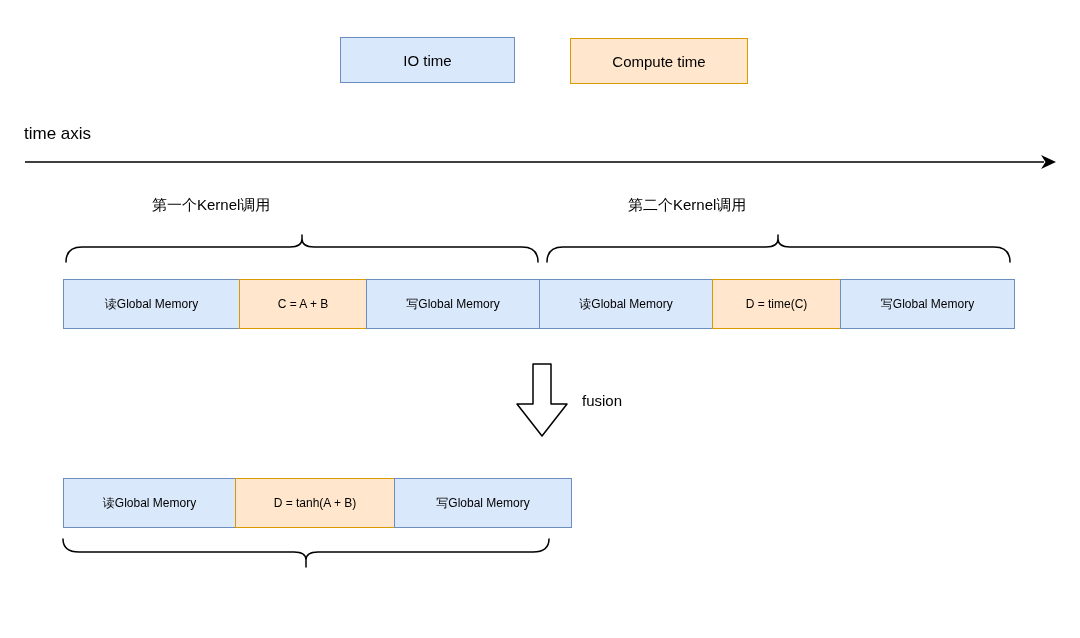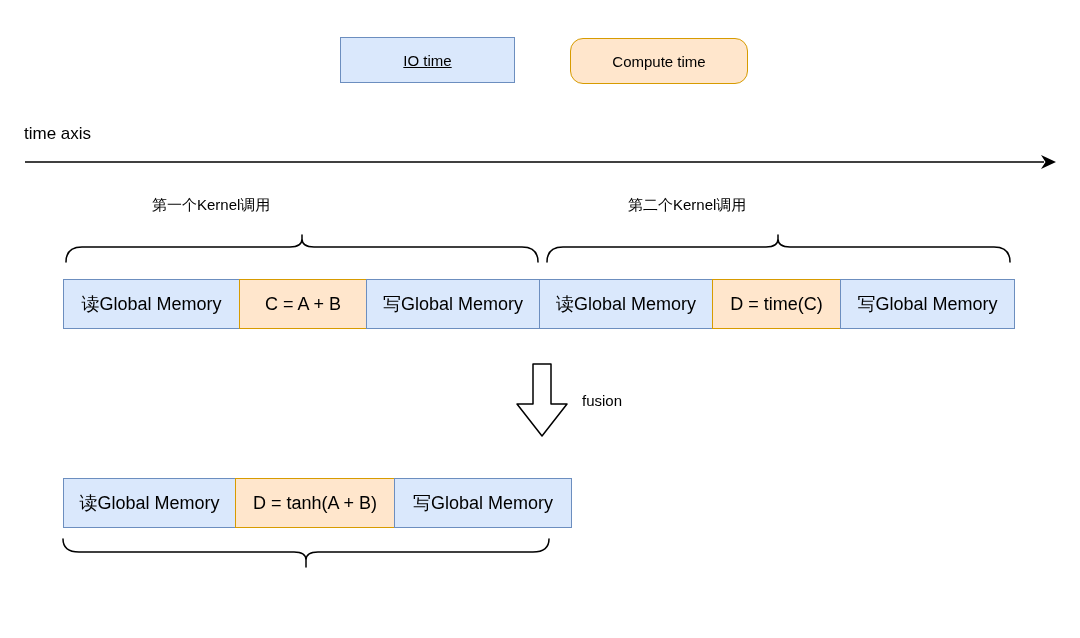"IO time" .legend-io { text-decoration: underline -> none }
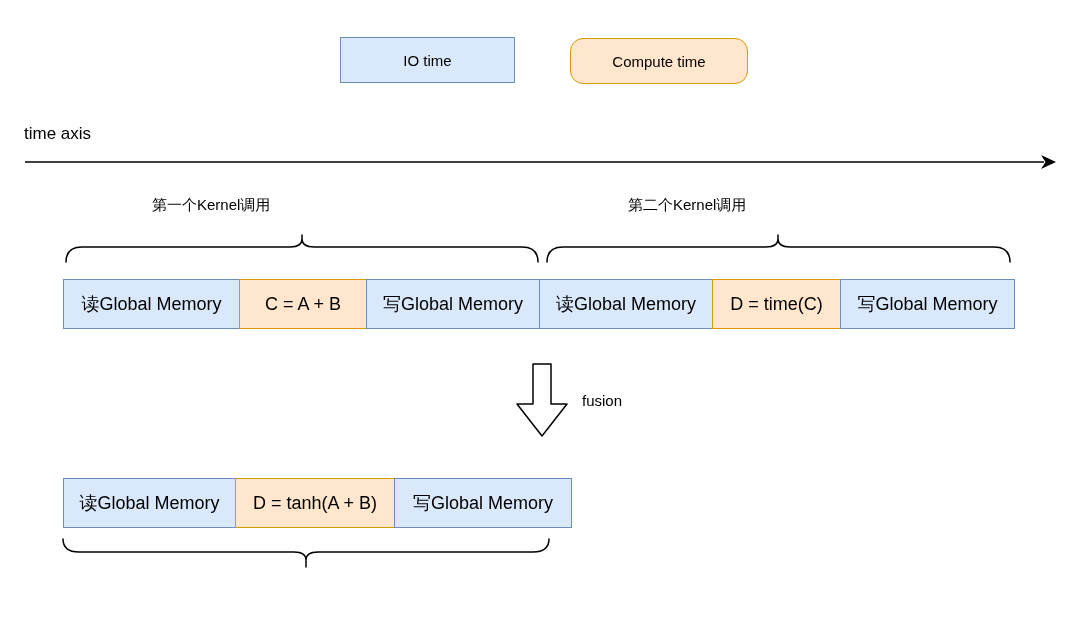"Compute time" div.abs { border-radius: 13px -> none }
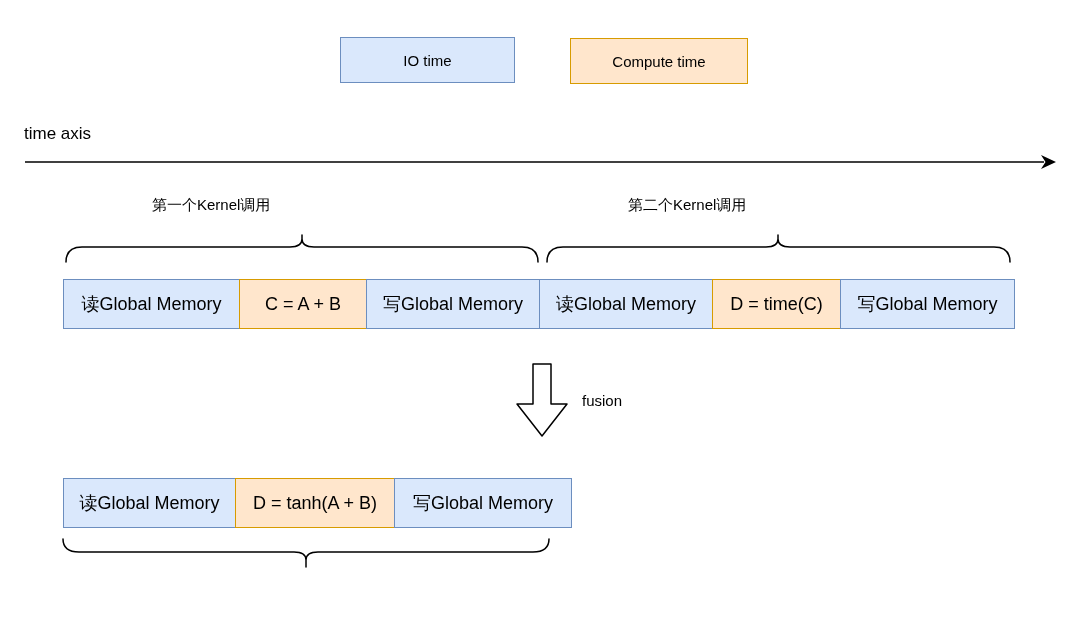"读Global Memory" .seg { font-size: 18px -> 12px }
